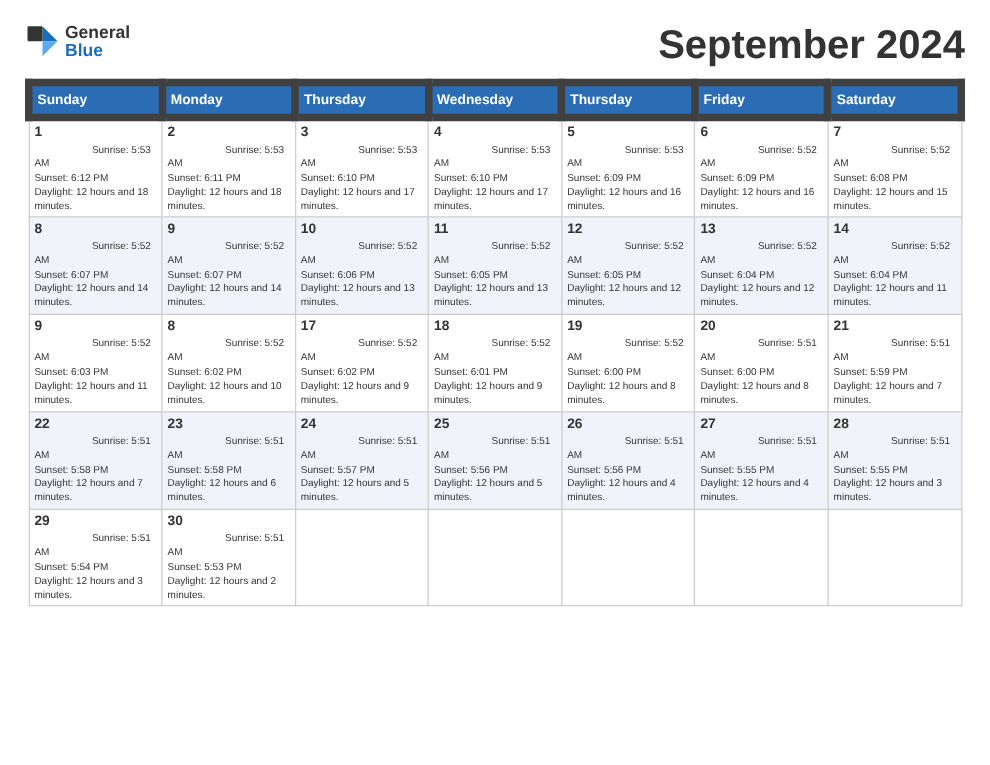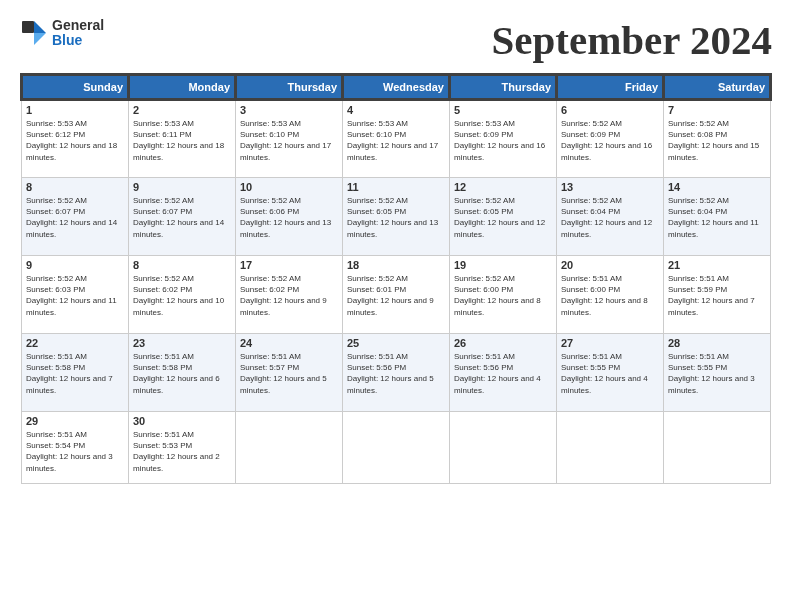"September 2024" .month-title { font-family: Liberation Serif, serif -> none; font-size: 41px -> 32px }
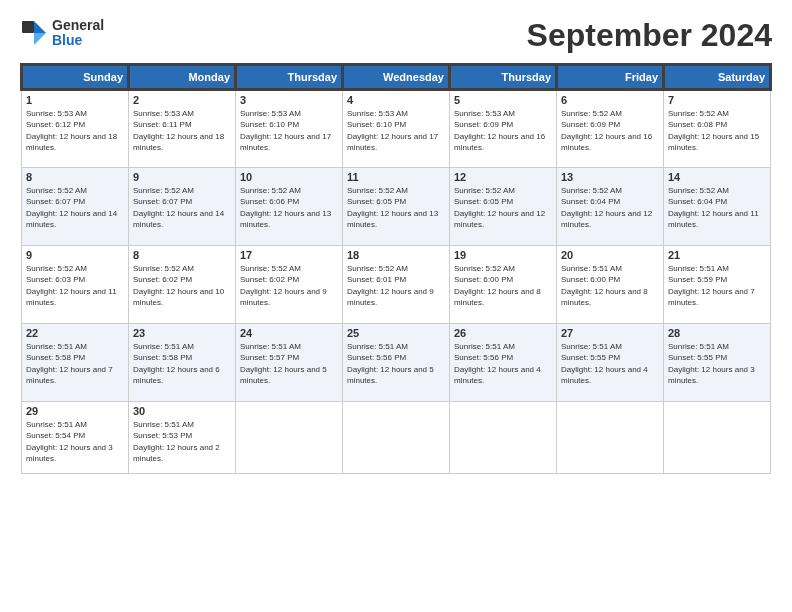"Sunday" .calendar th { border: 3px solid #404040 -> 6px solid #404040; text-align: right -> left }
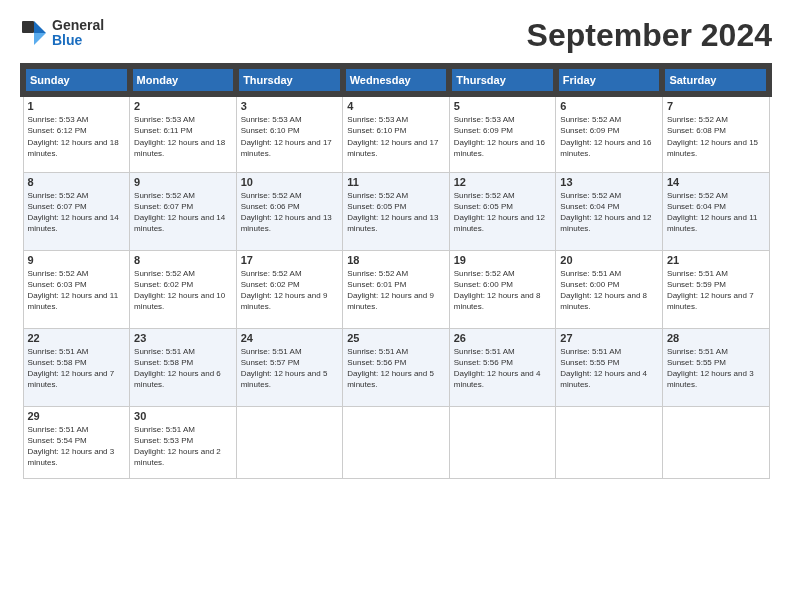"Sunrise: 5:53 AM" .day-info { margin-left: none -> 46px }
